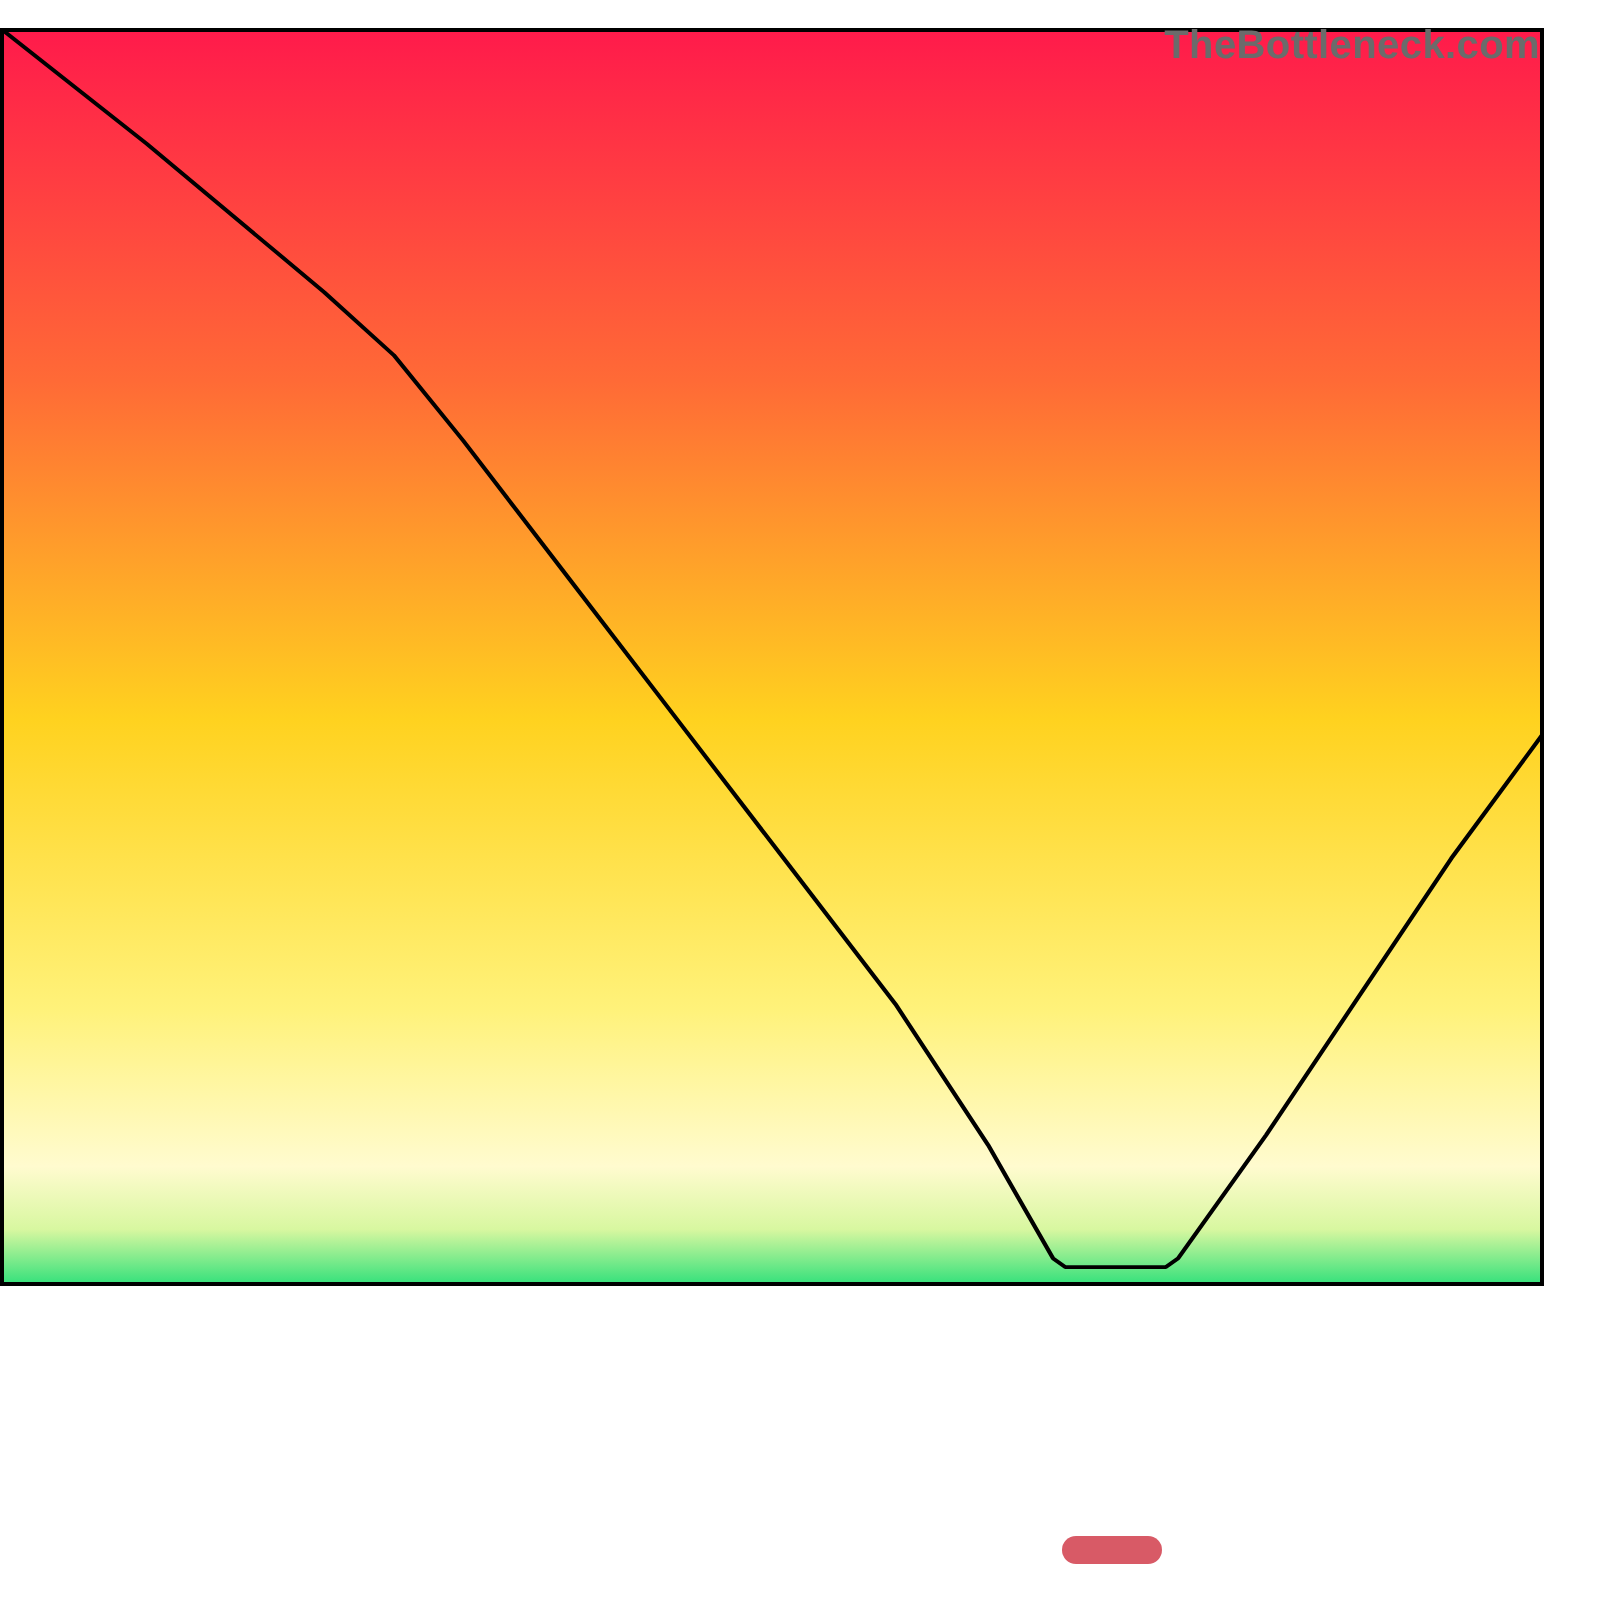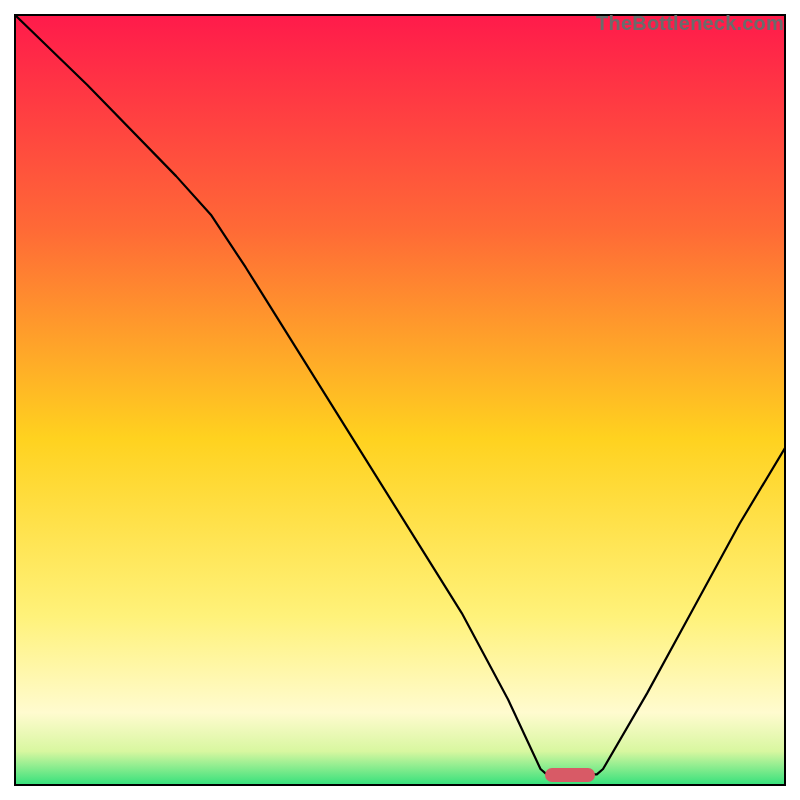"TheBottleneck.com" .frame { height: 772px -> 629px; left: 14px -> 0 }
